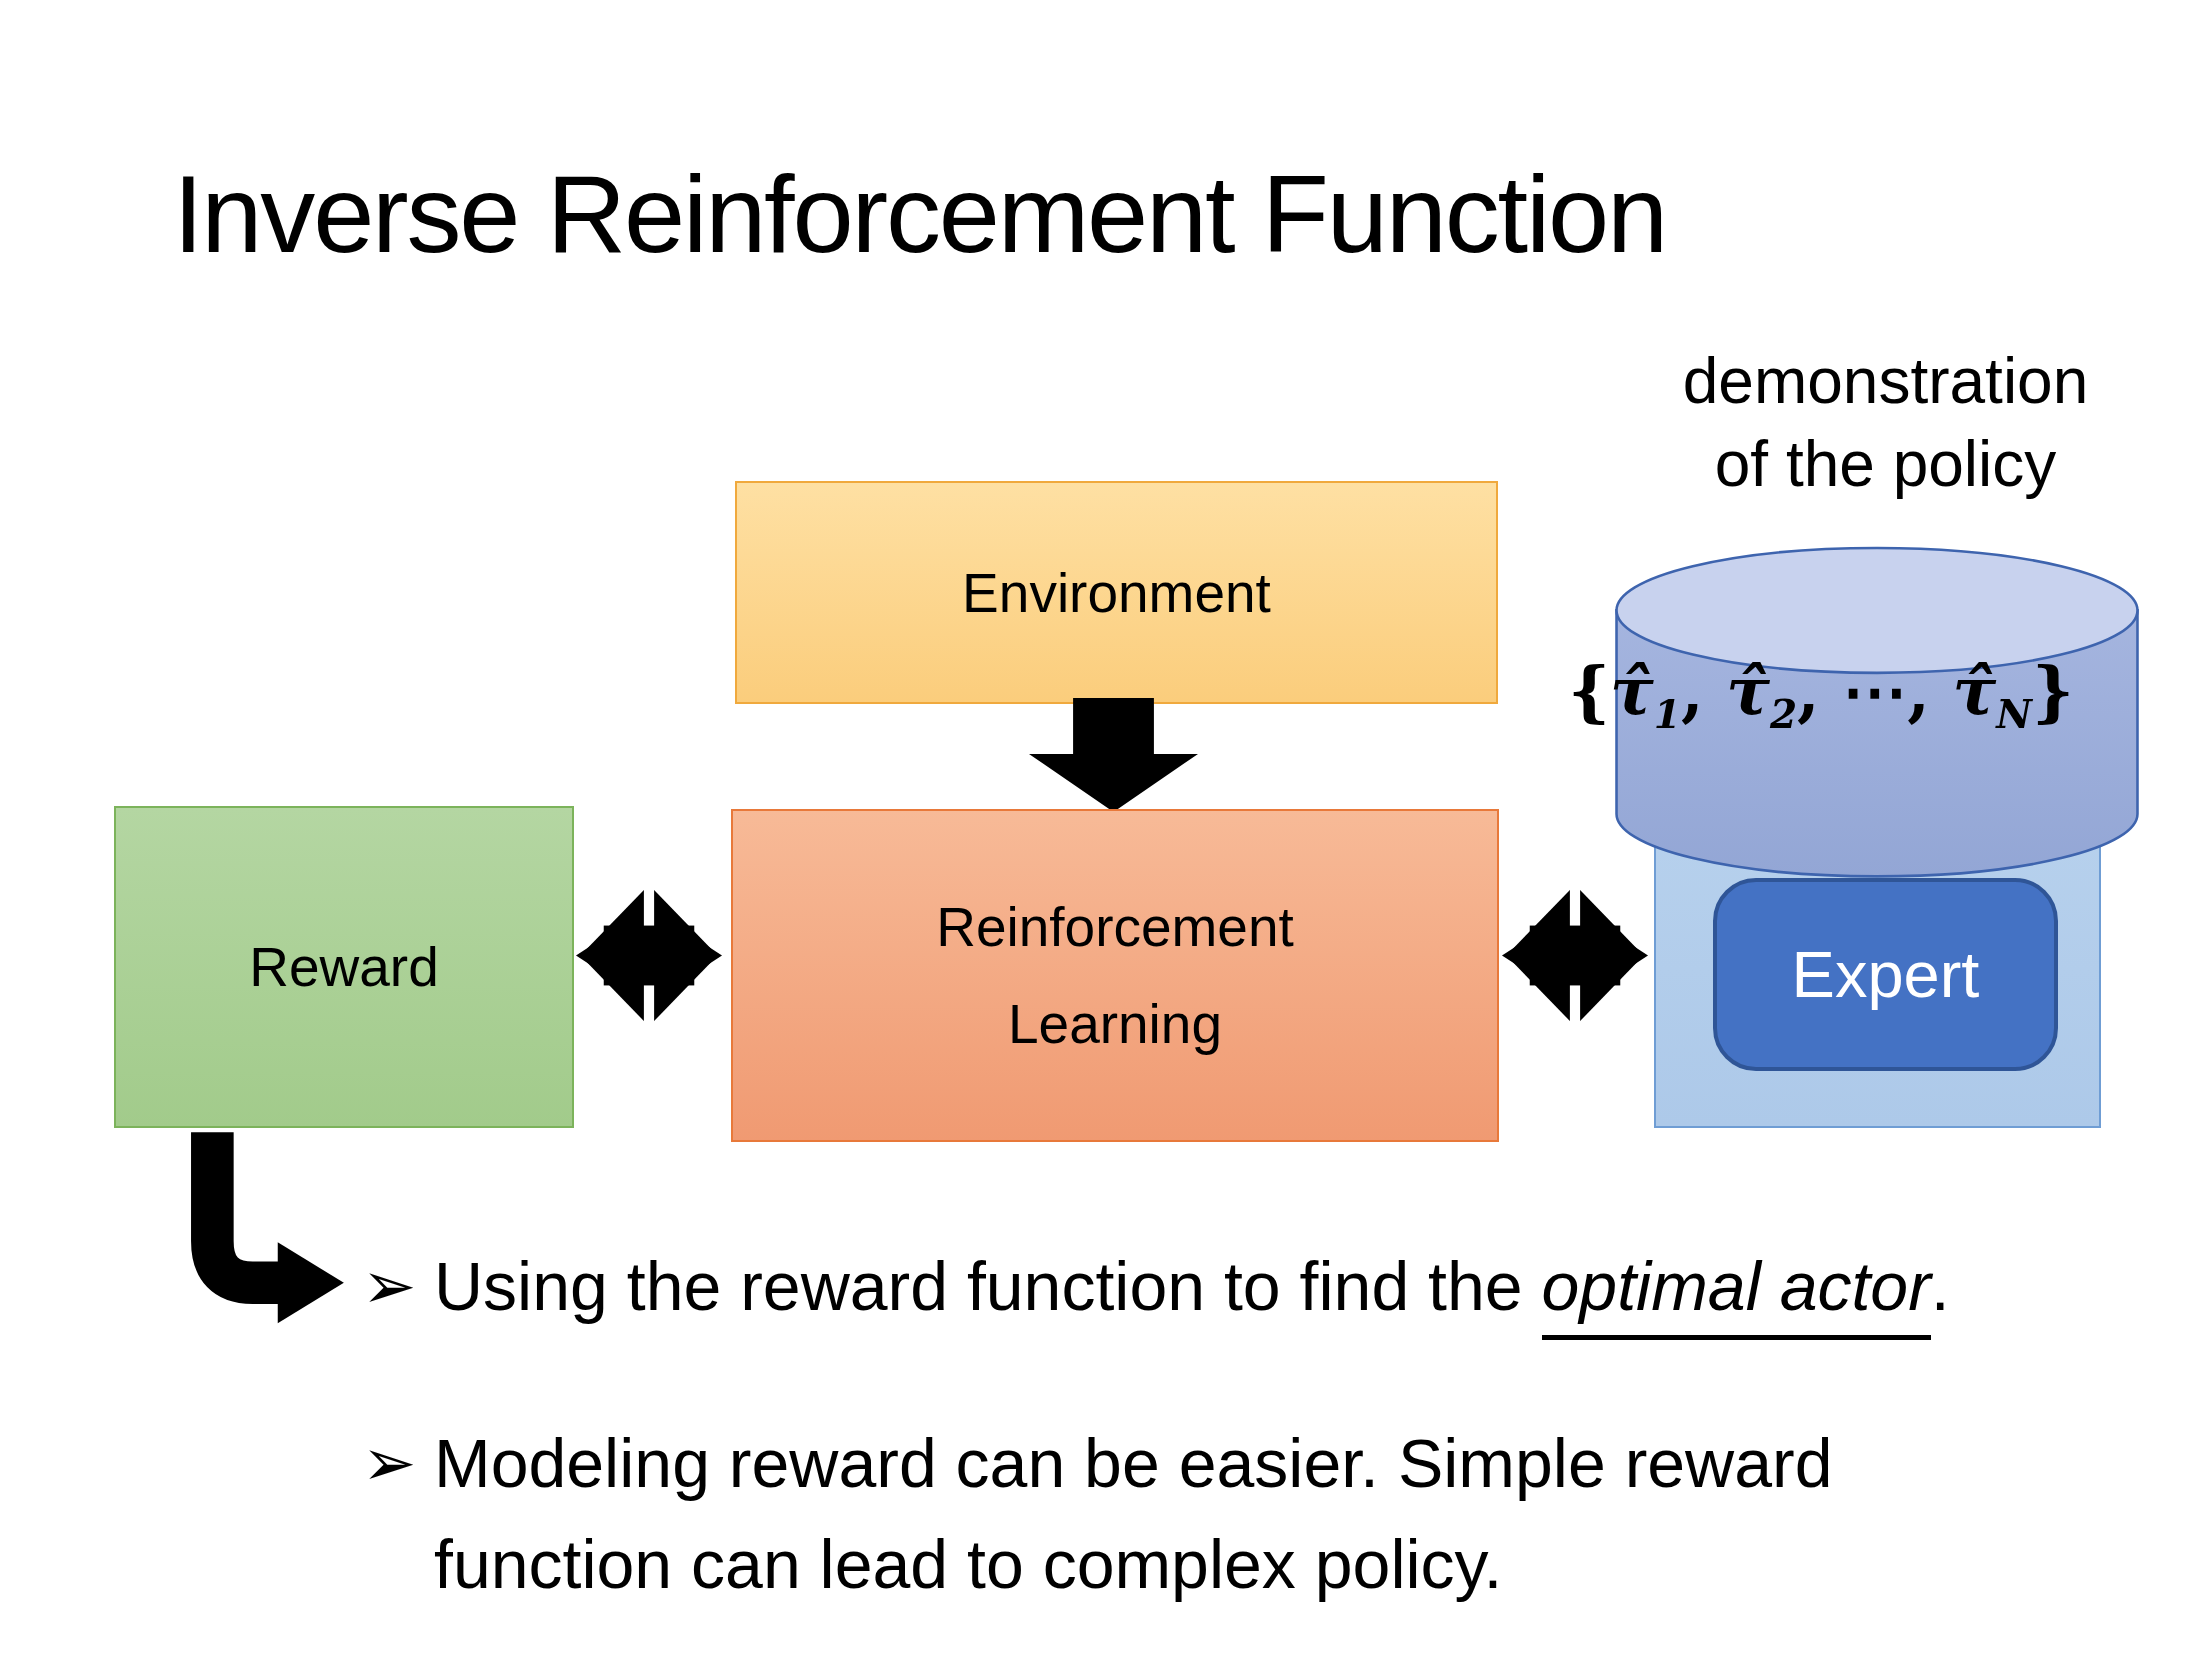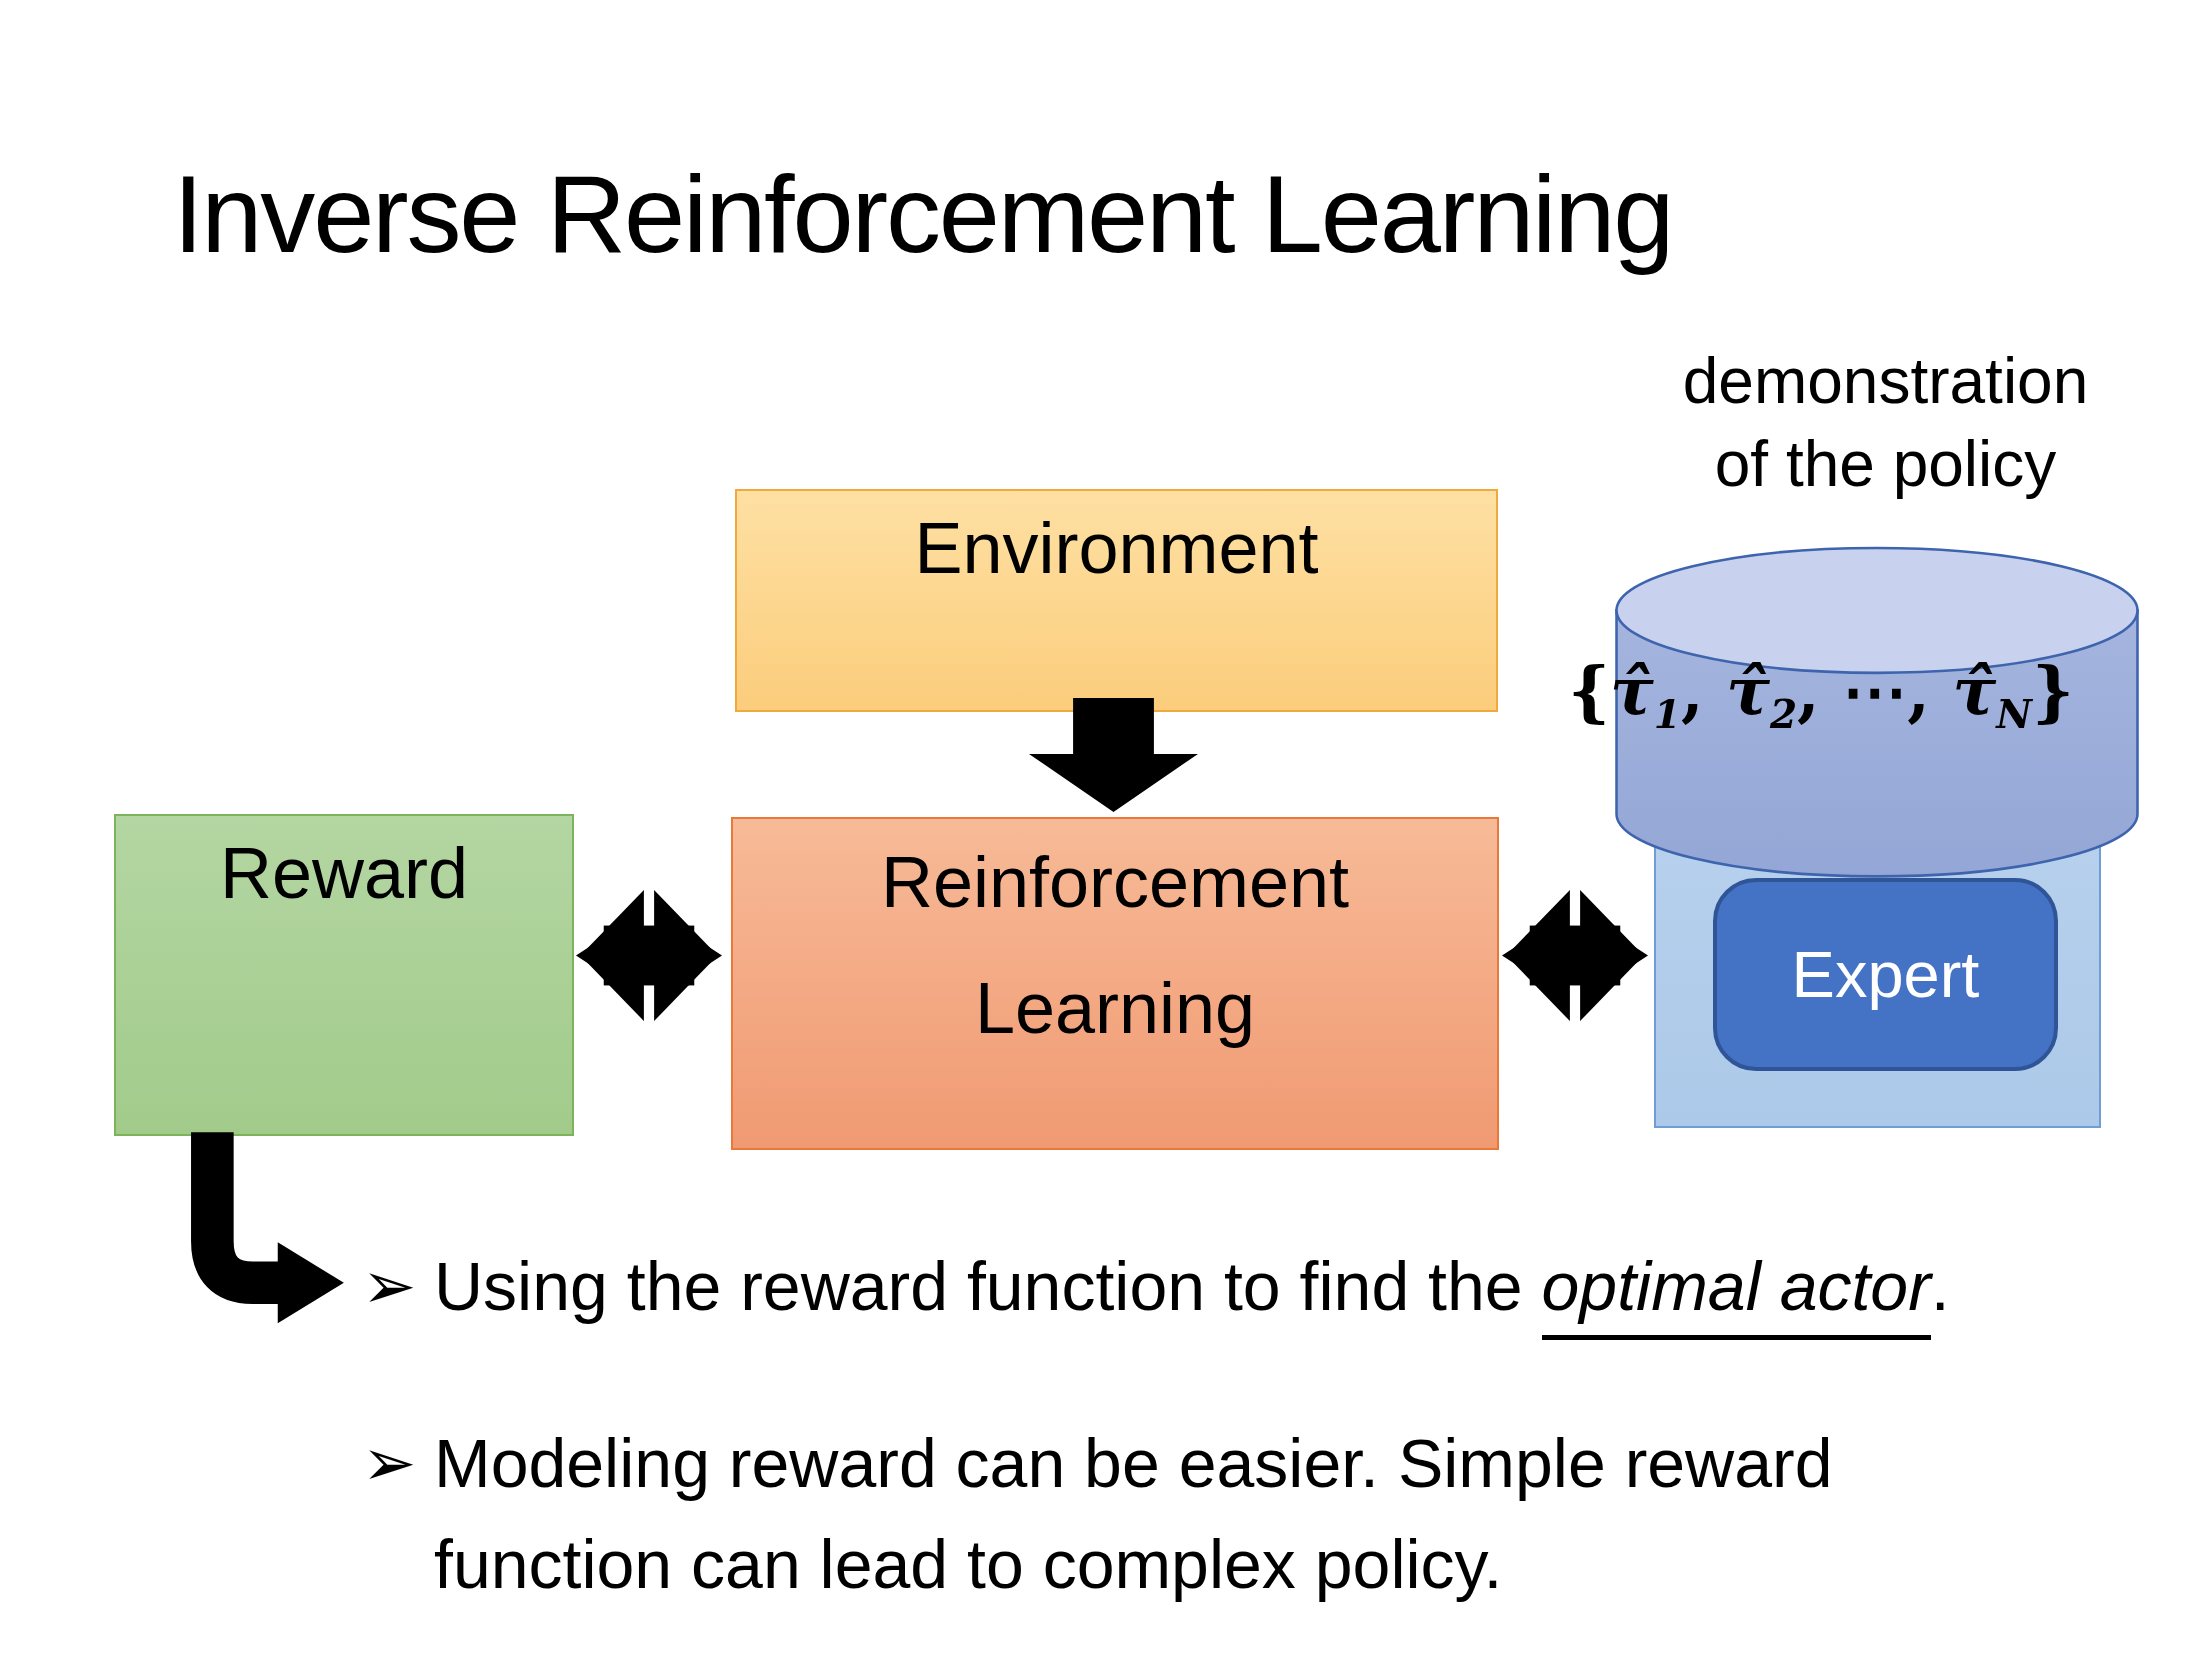"Inverse Reinforcement Learning" h1.title { text: Learning -> Function }
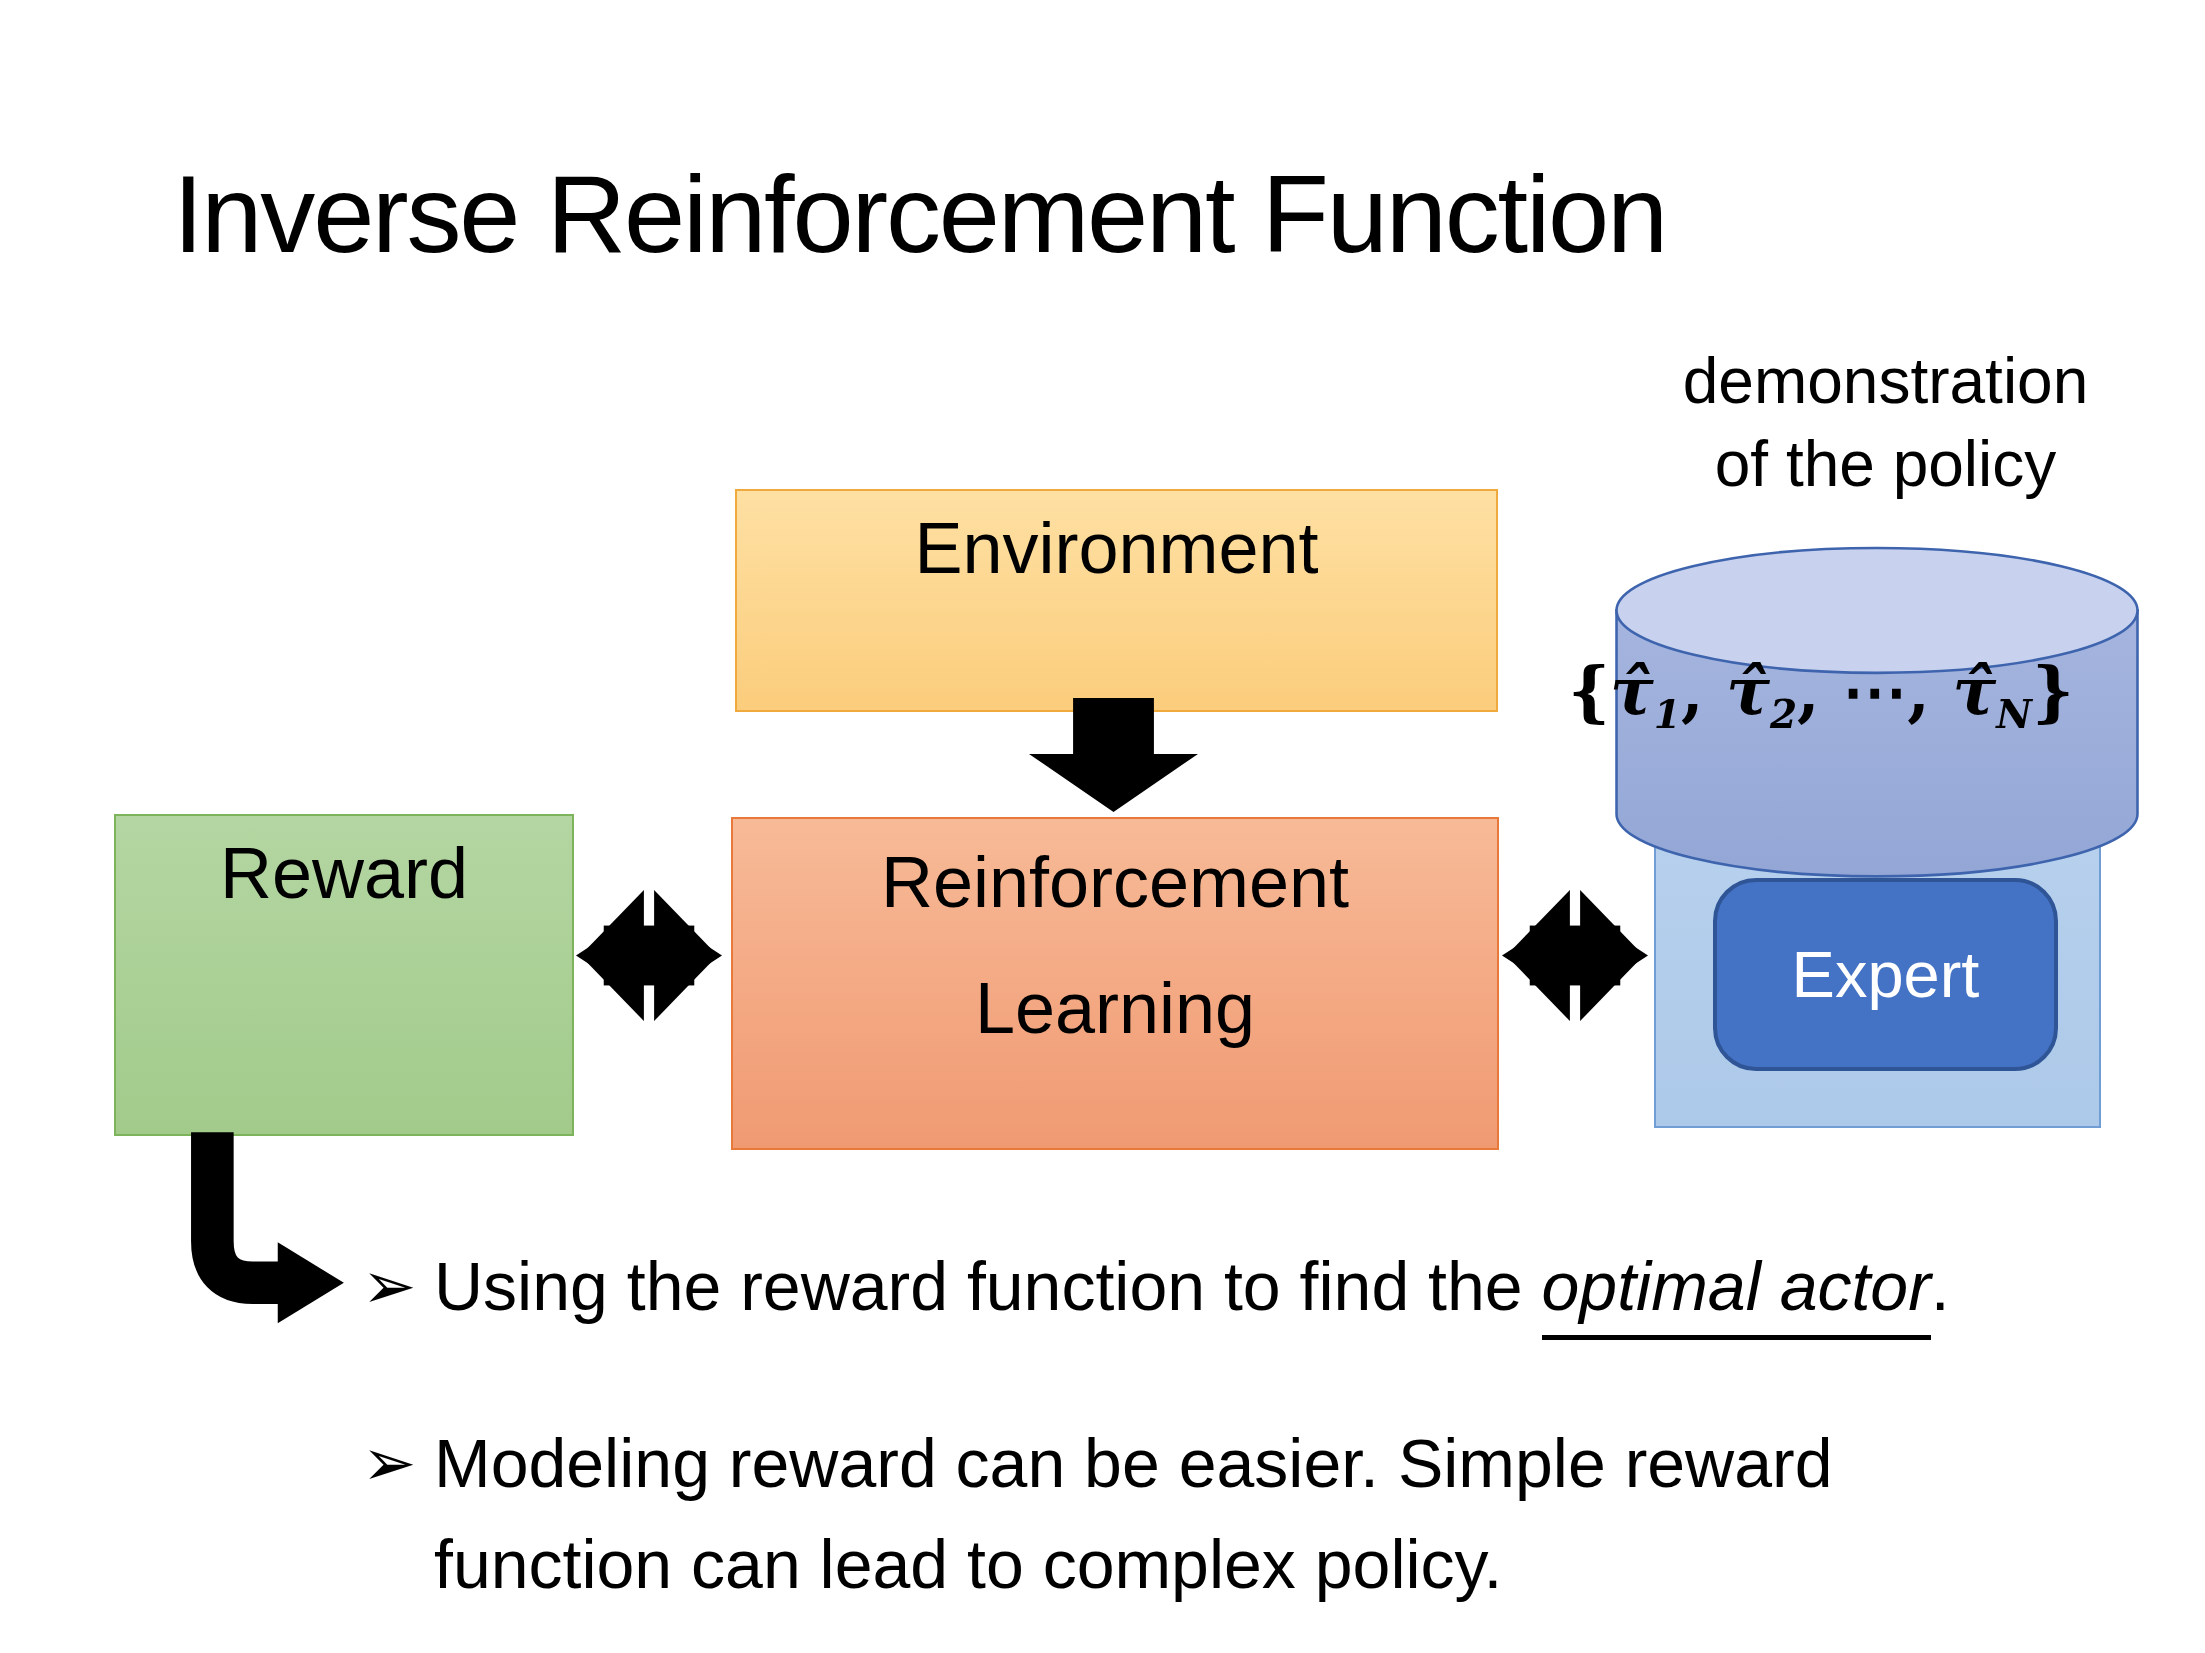"Environment" .box { font-size: 72px -> 55px; justify-content: flex-start -> center; margin-top: 8px -> none }
